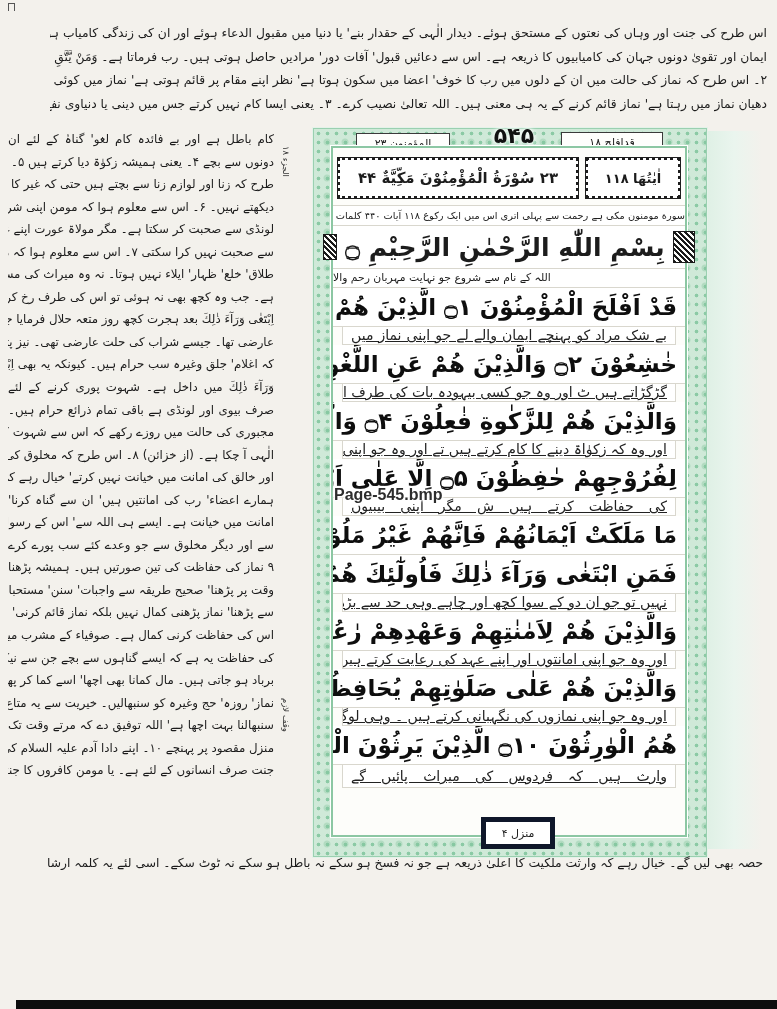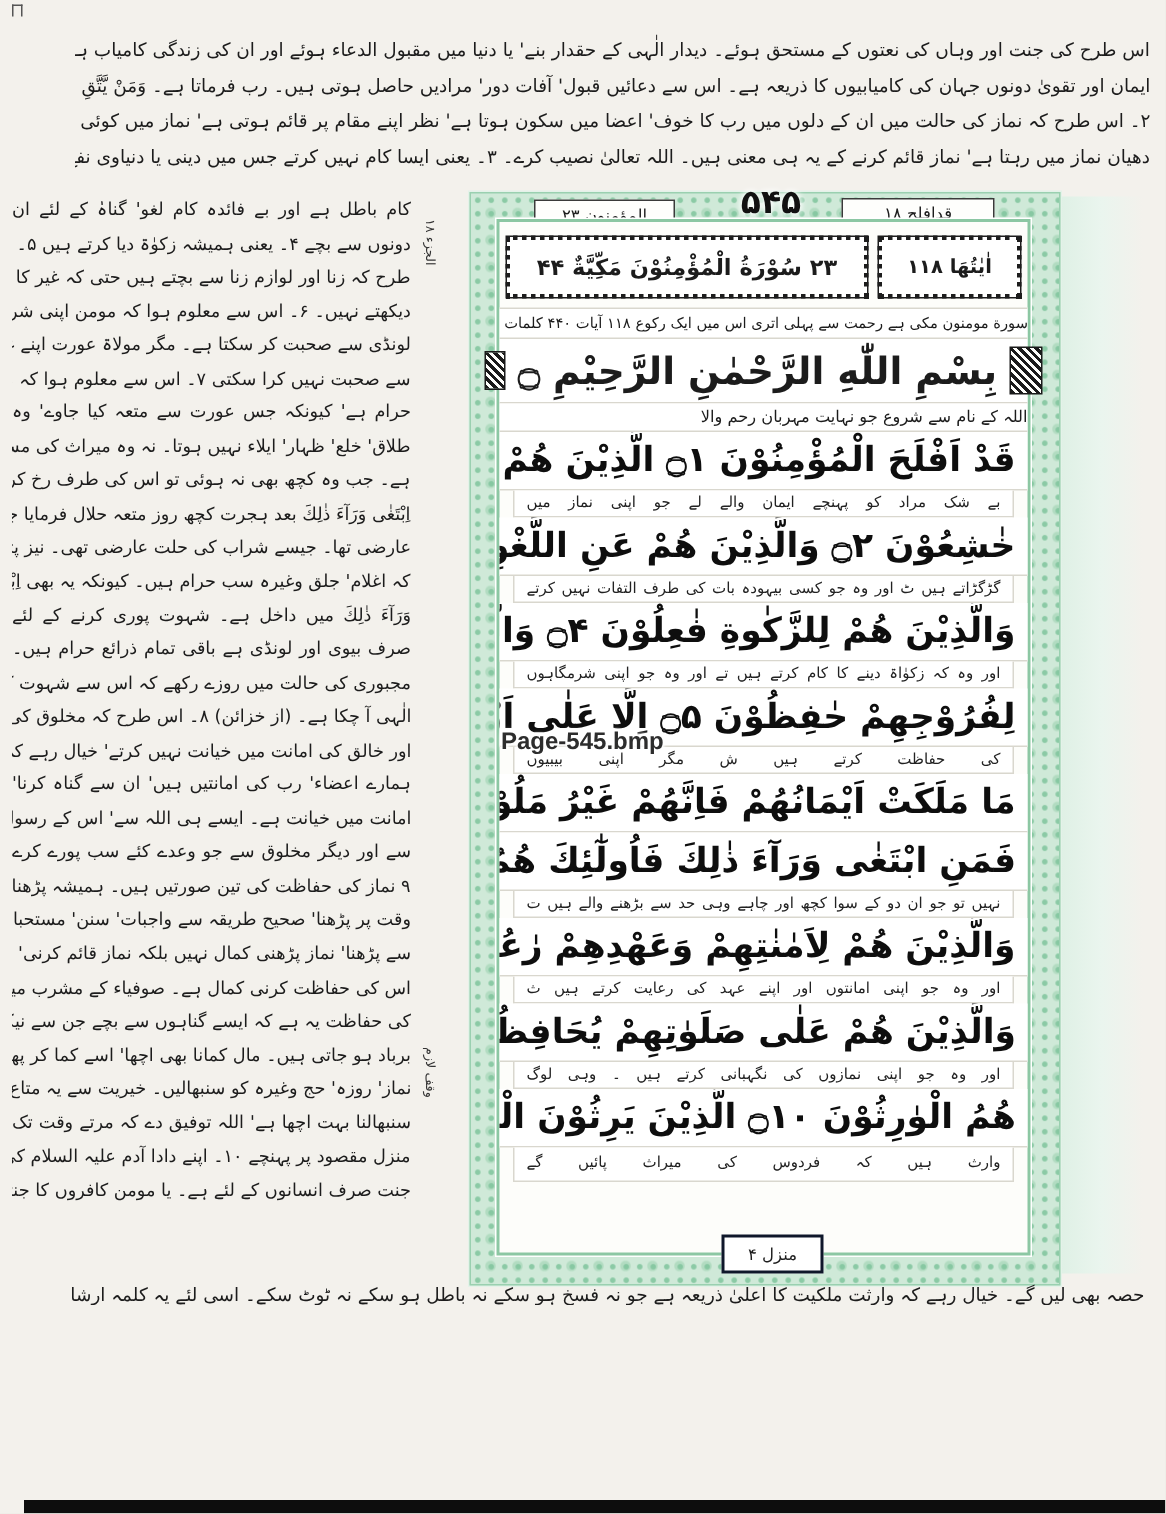"حرام ہے' کیونکہ جس عورت" span.jline { html: <span>حرام ہے' کیونکہ جس عورت سے متعہ کیا جاوے' وہ</span> -> none }
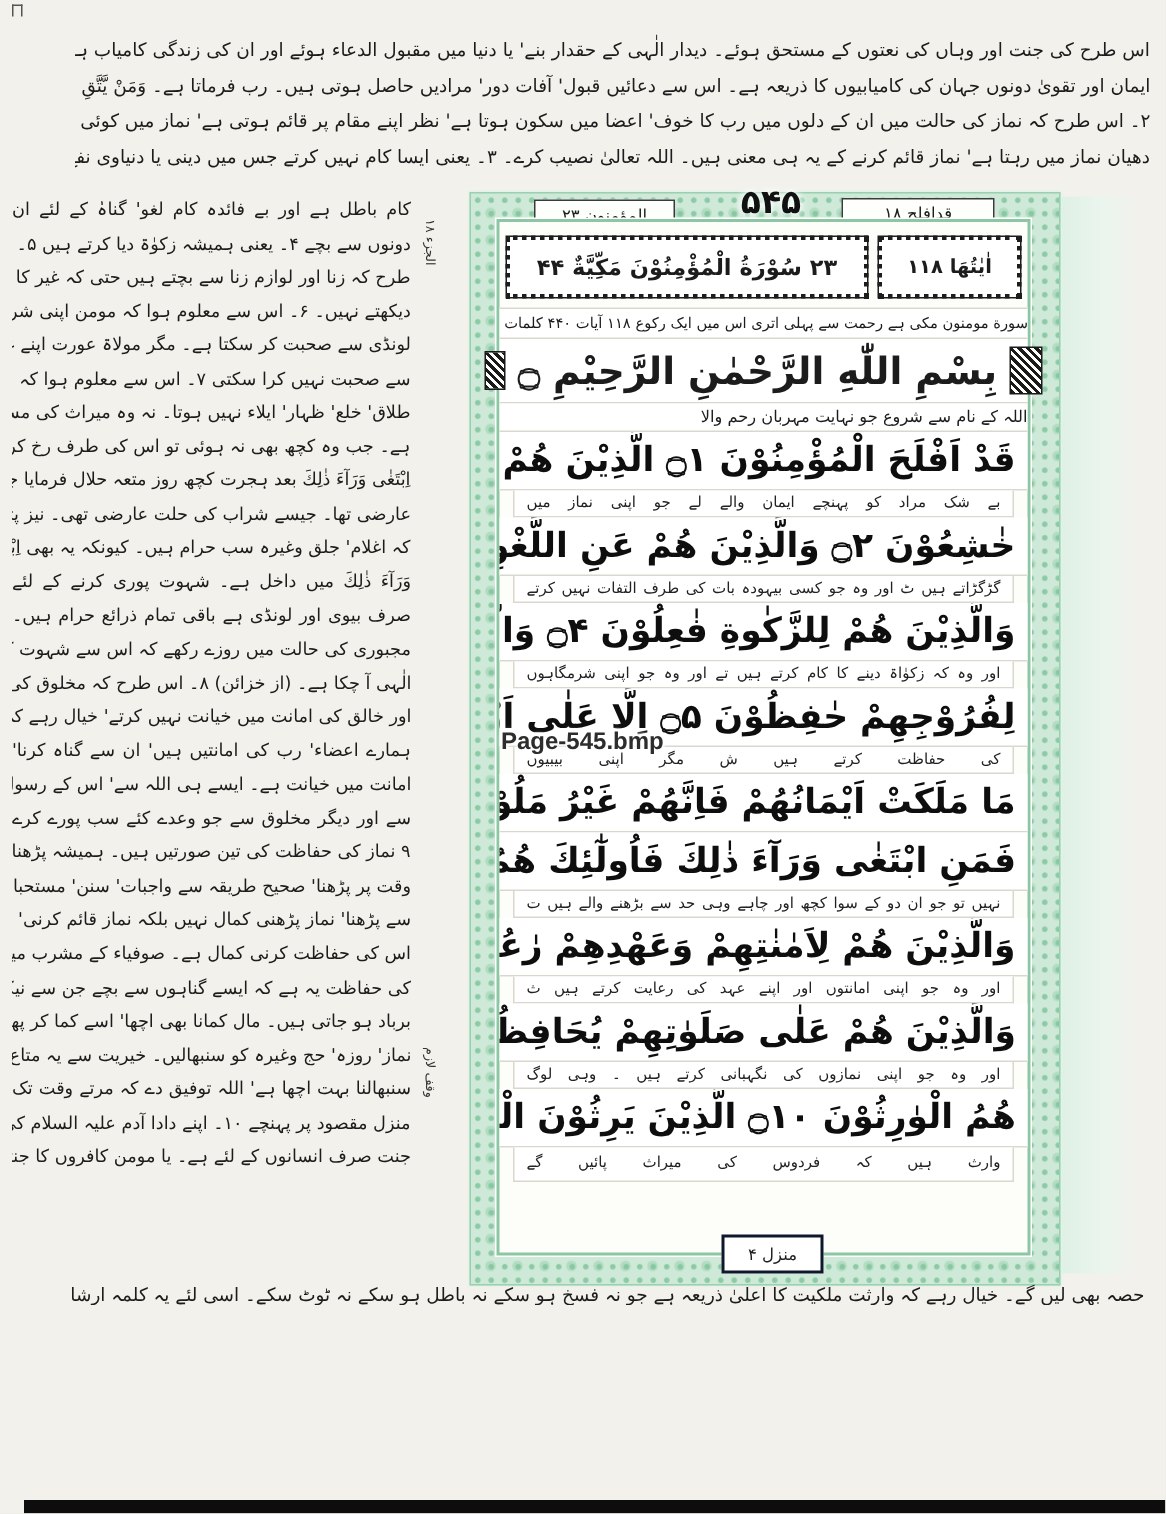"اللہ کے نام سے شروع" .trans-row { text-align: right -> left }
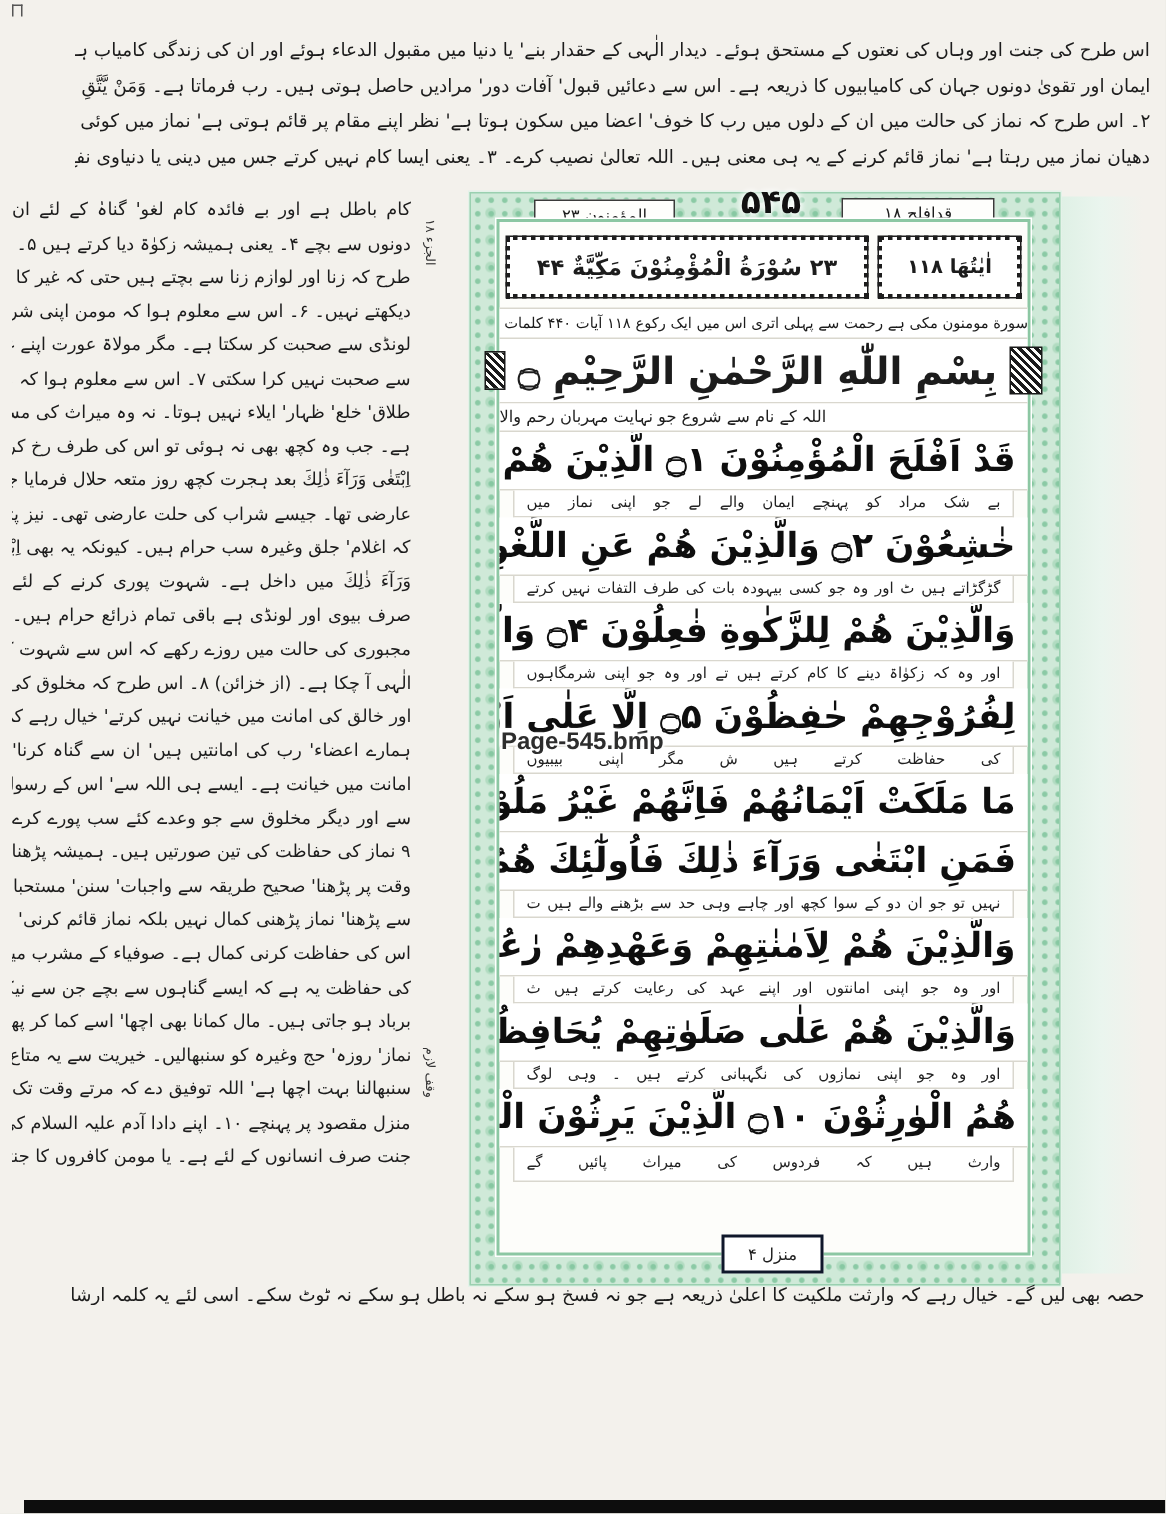"بے شک مراد کو پہنچے" .ur-row { font-size: 10px -> 14px; text-decoration: none -> underline }
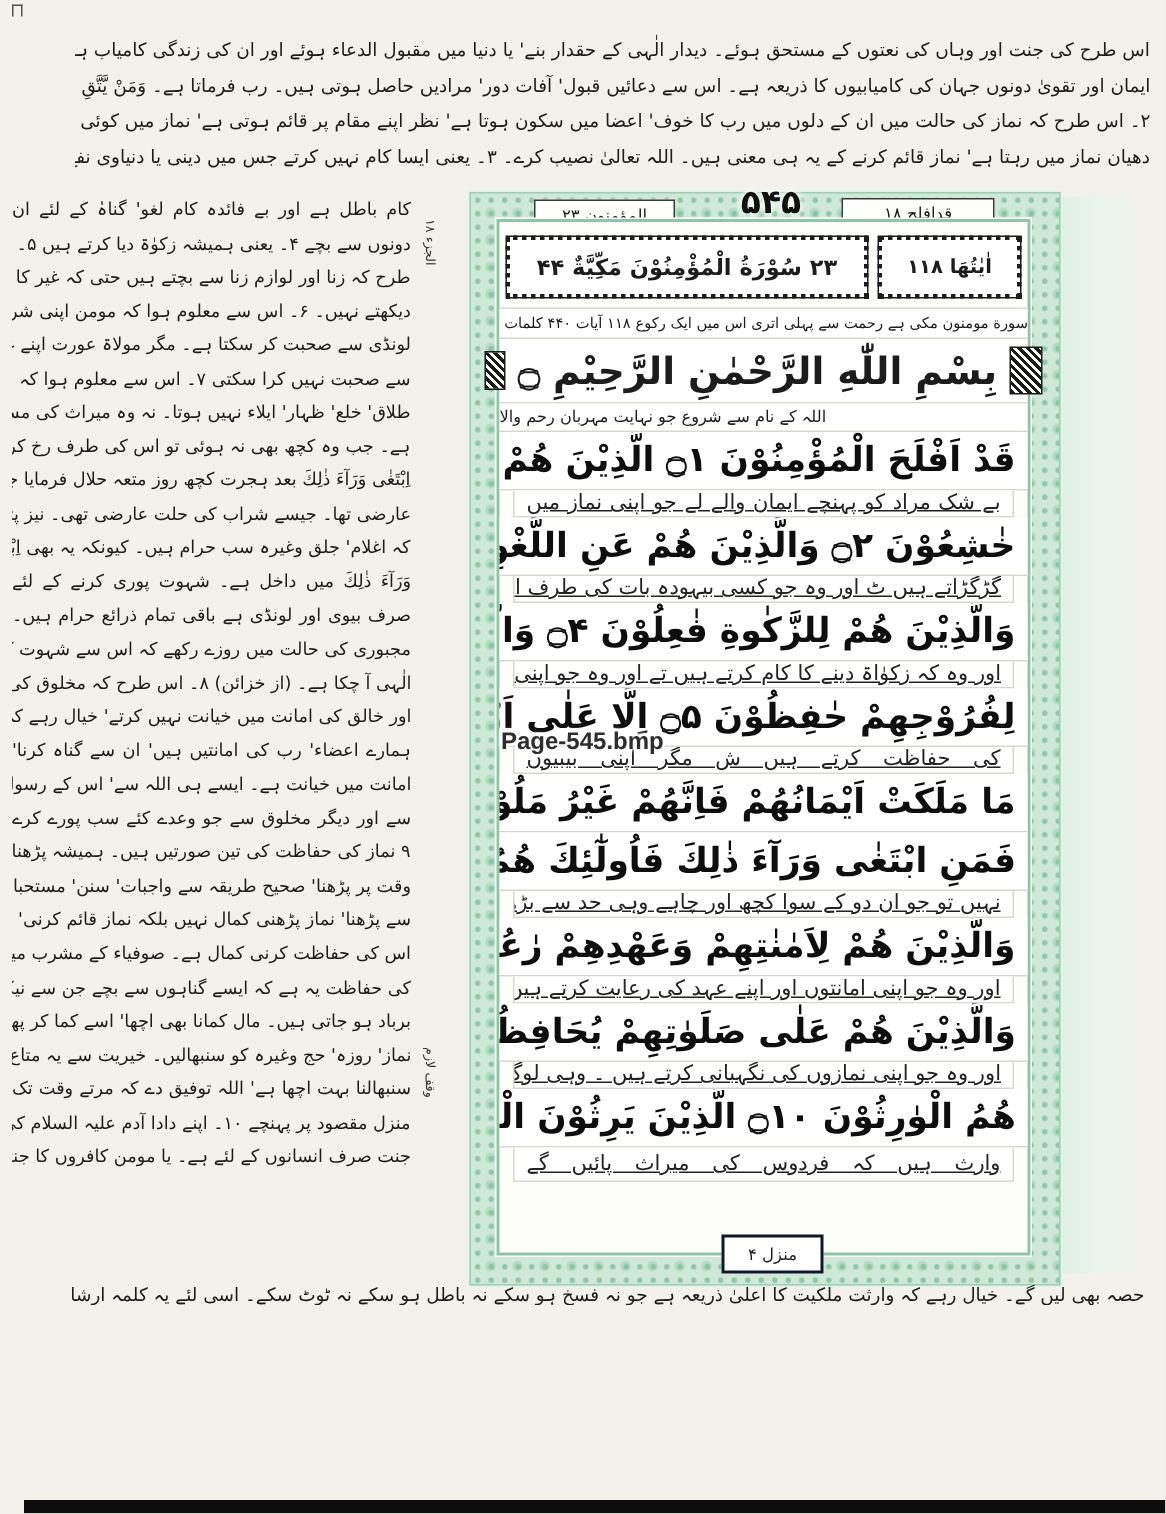"منزل ۴" .manzil-box { border: 2px solid #0f172a -> 5px solid #0f172a }
